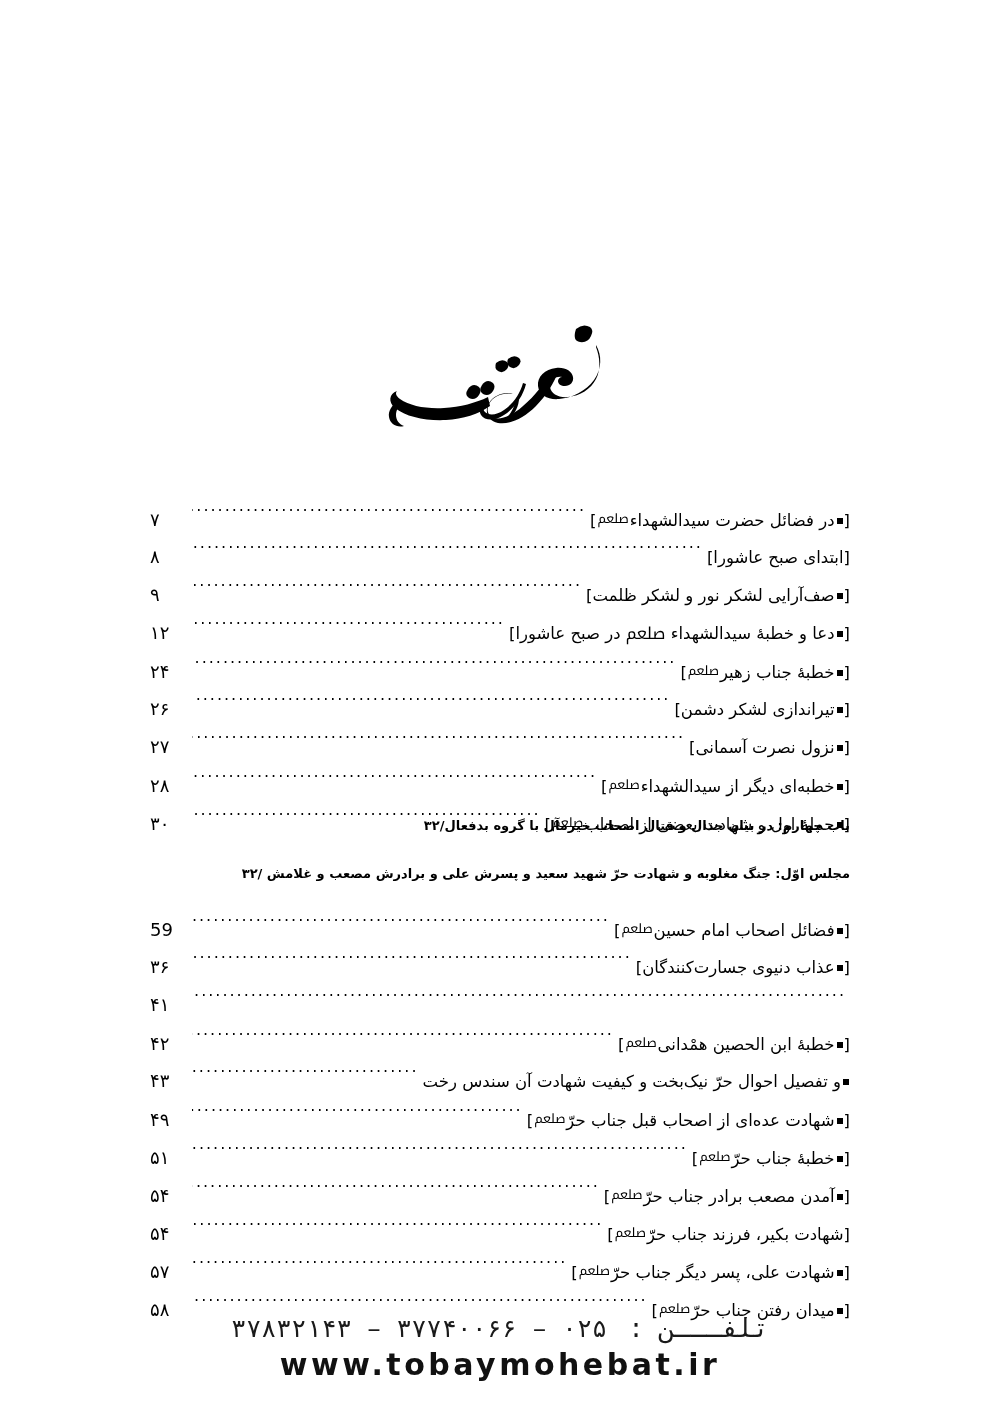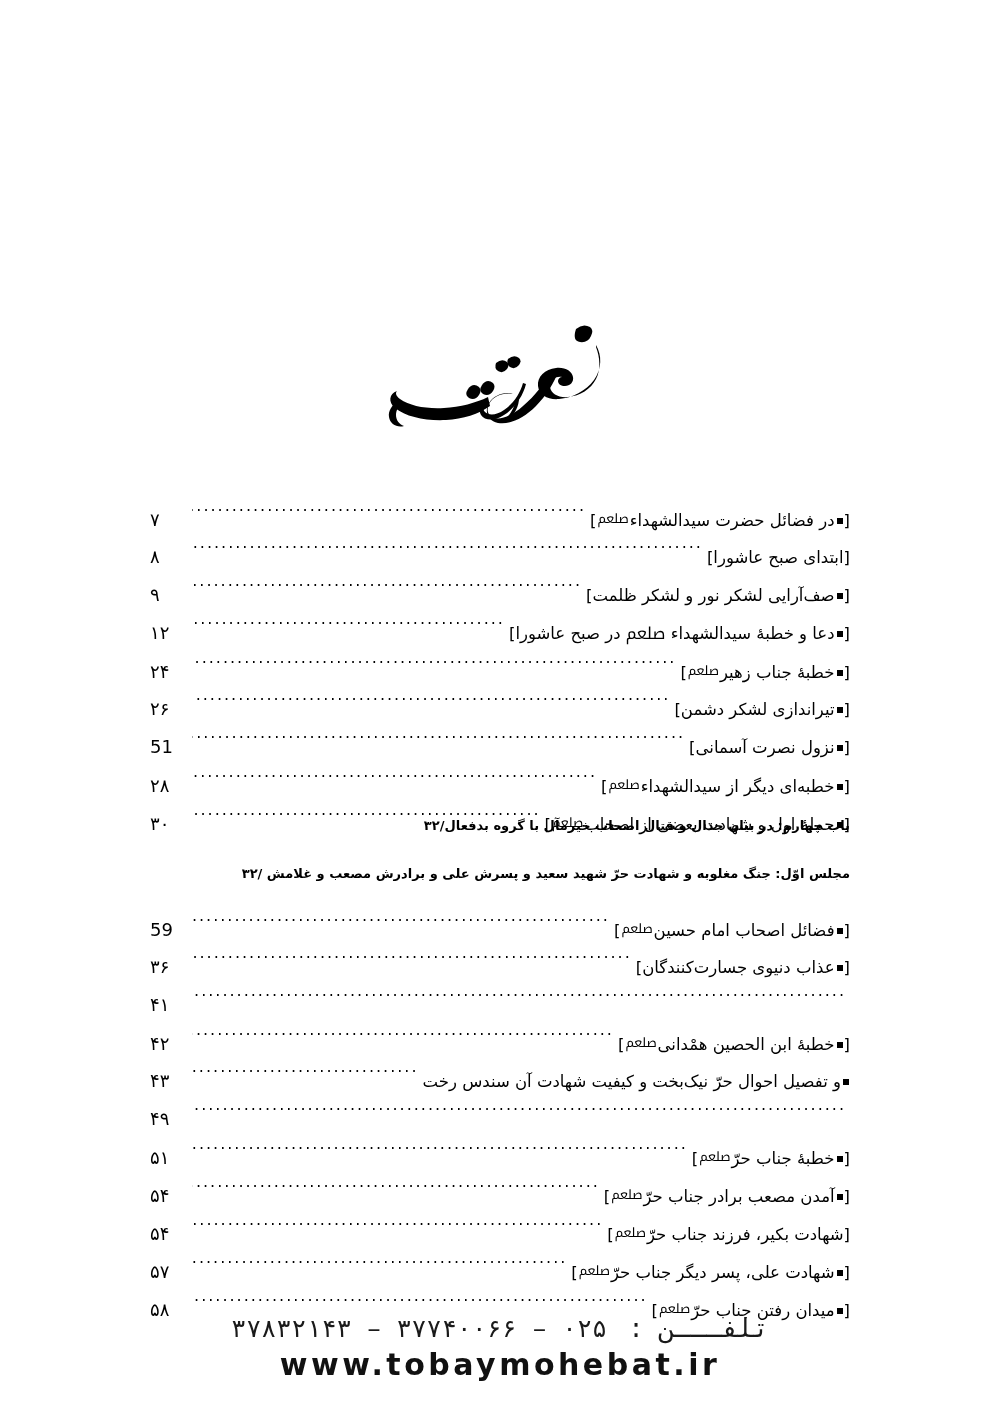"51" span.page-num { text: 51 -> ۲۷ }
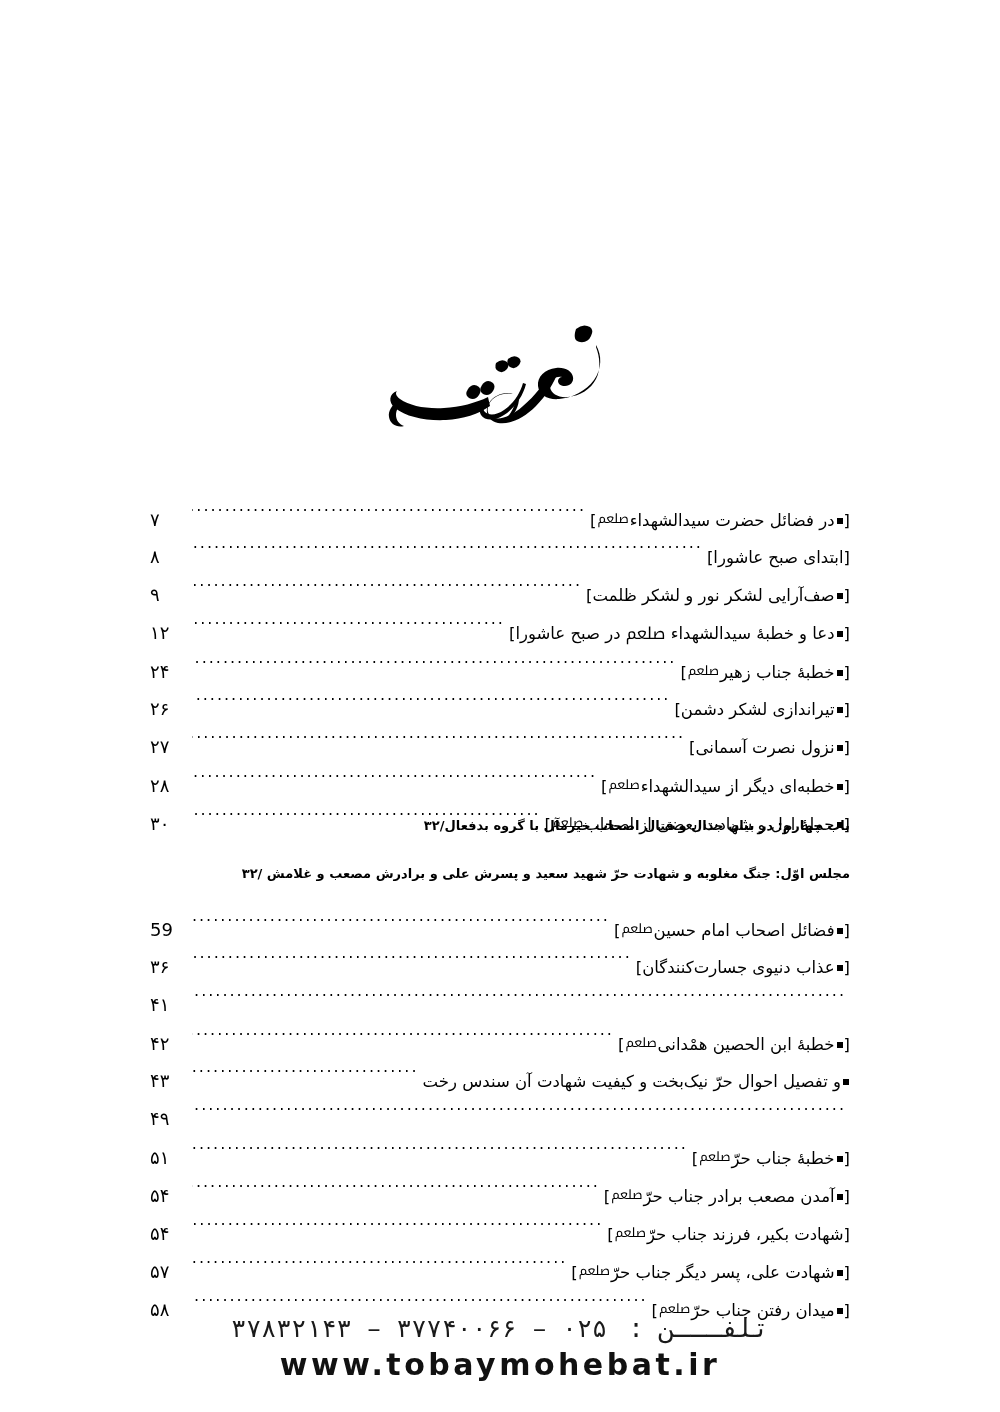"[شهادت عده‌ای از اصحاب قبل" span.entry-title { html: none -> <span><span>[</span><span></span><span>شهادت عده‌ای از اصحاب قبل جناب حرّ</span><span>ﷵ</span><span>]</span></span> }
